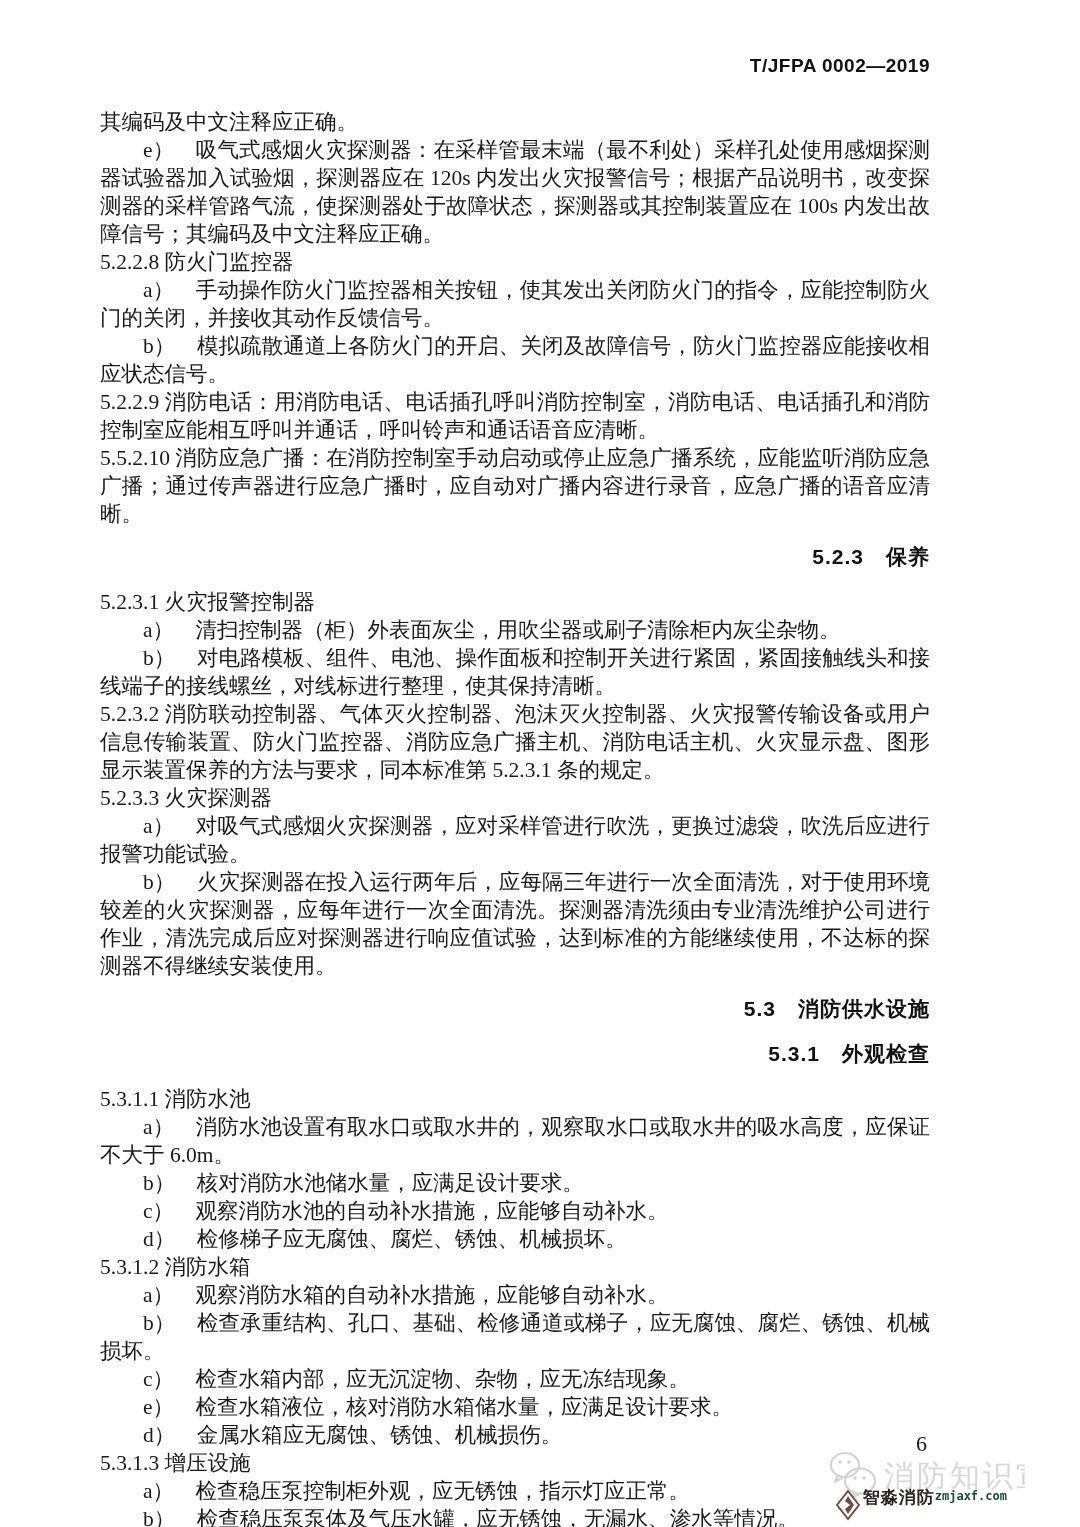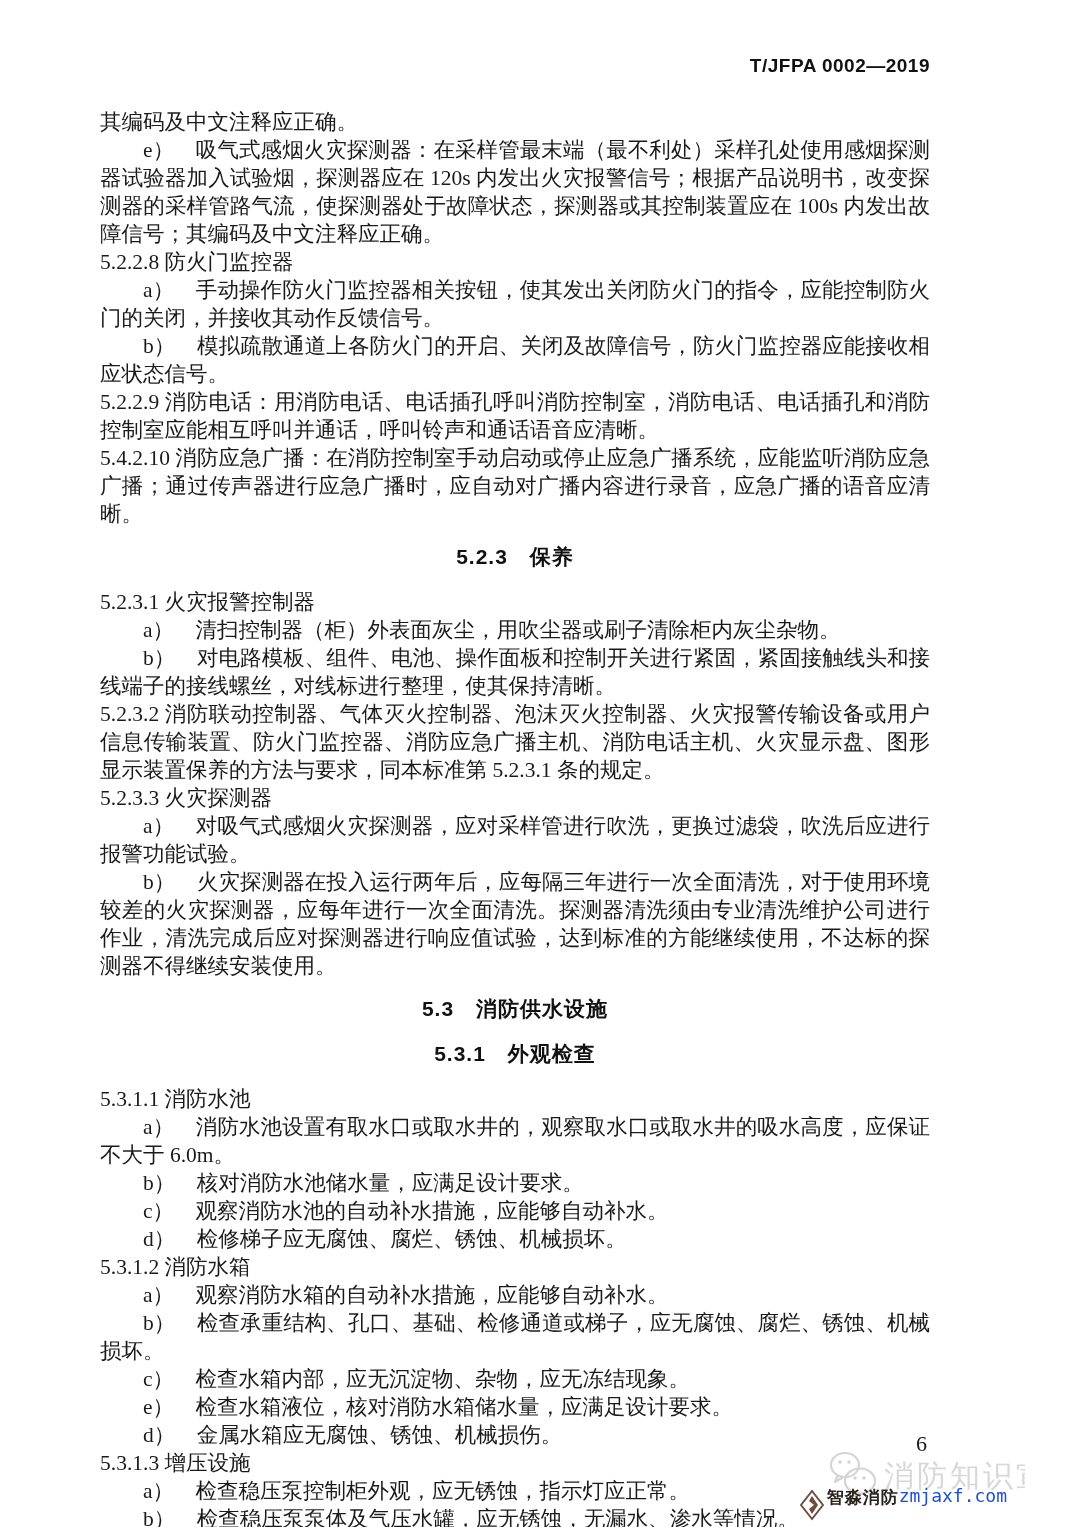"5.4.2.10" p.p { text: 5.4.2.10 -> 5.5.2.10 }
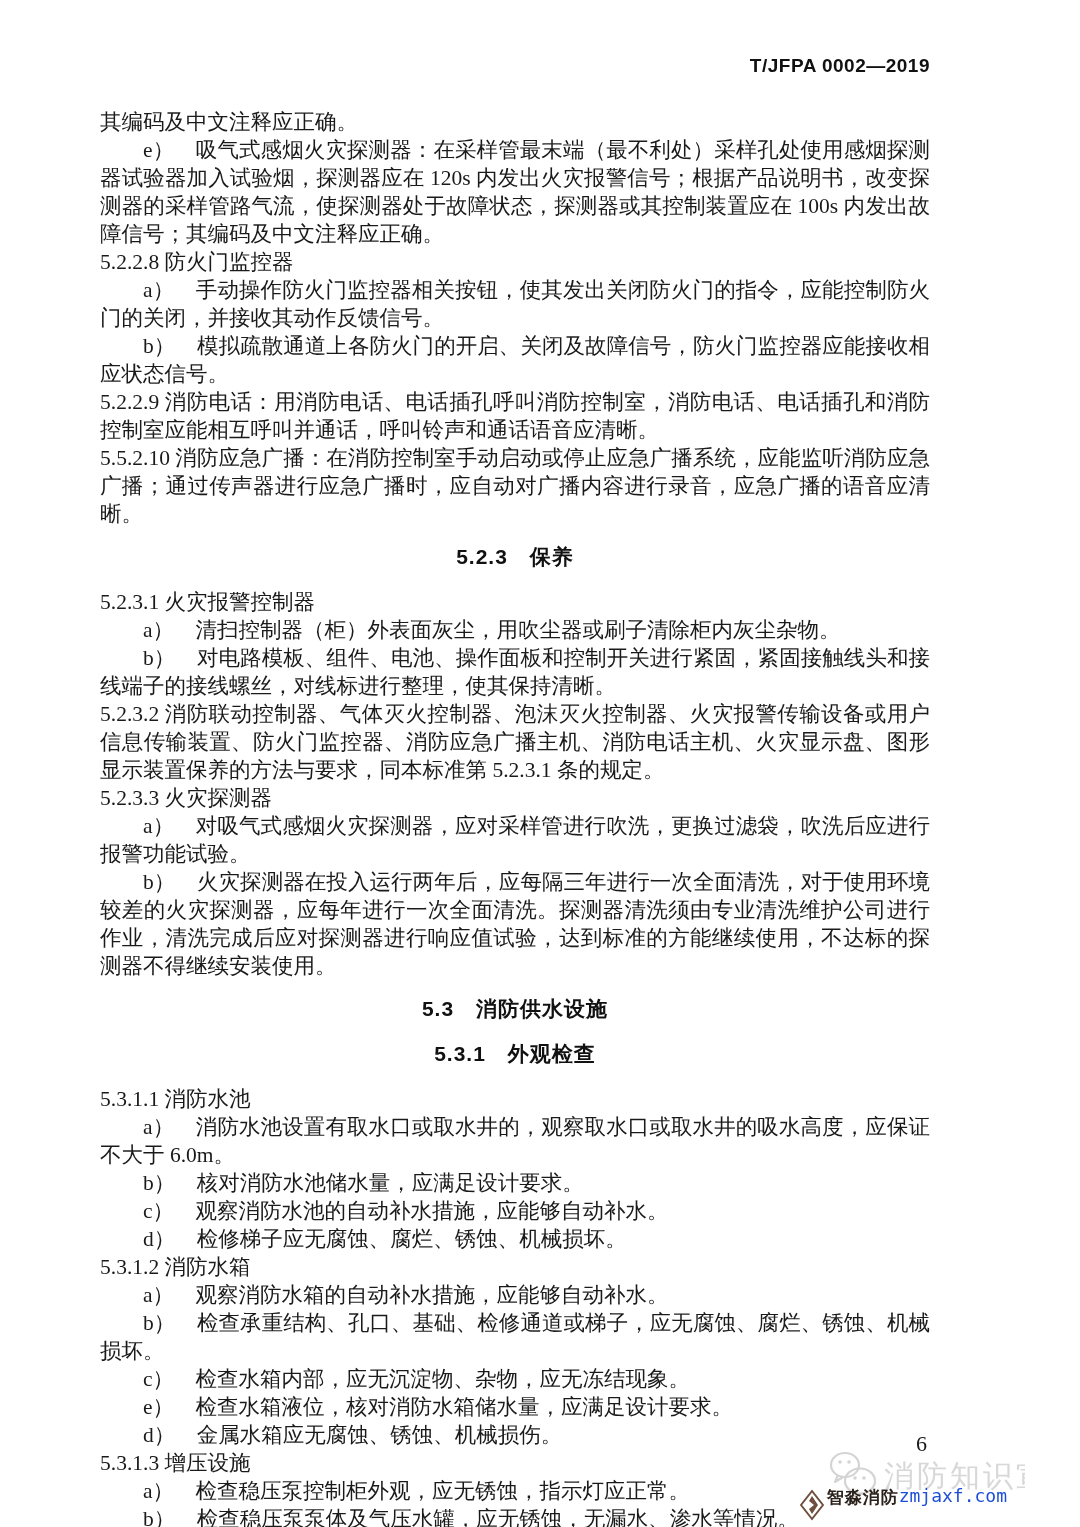"5.2.3 保养" .doc-body p.h2 { text-align: center -> right }
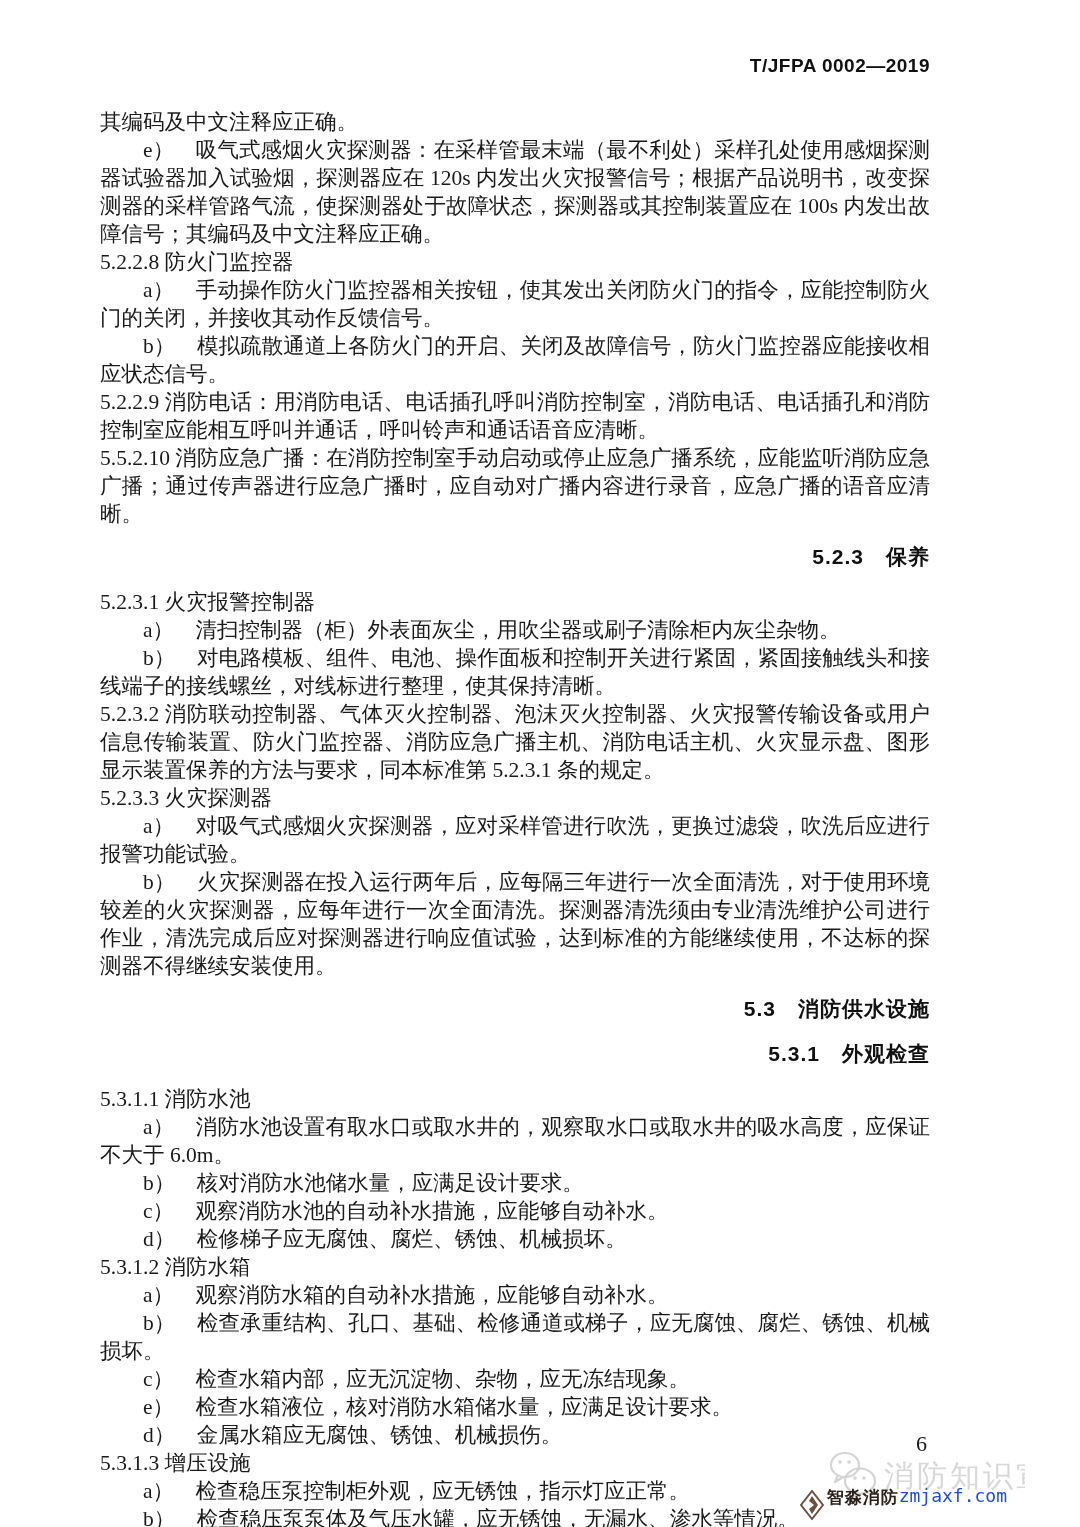"zmjaxf.com" .logo-url { color: #1d4ed8 -> #14532d; font-size: 18px -> 12px; font-weight: normal -> bold }
